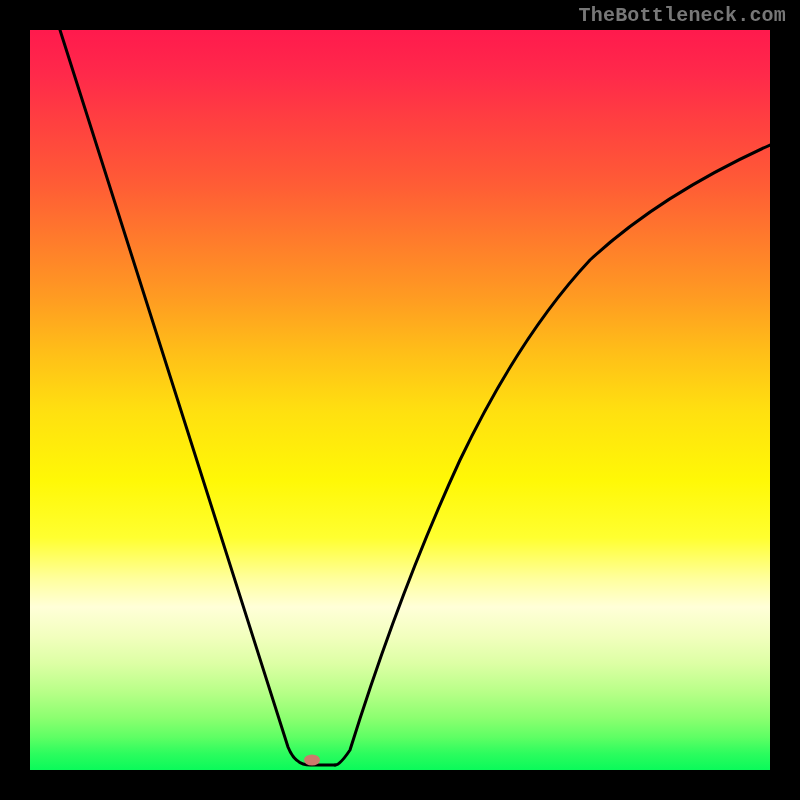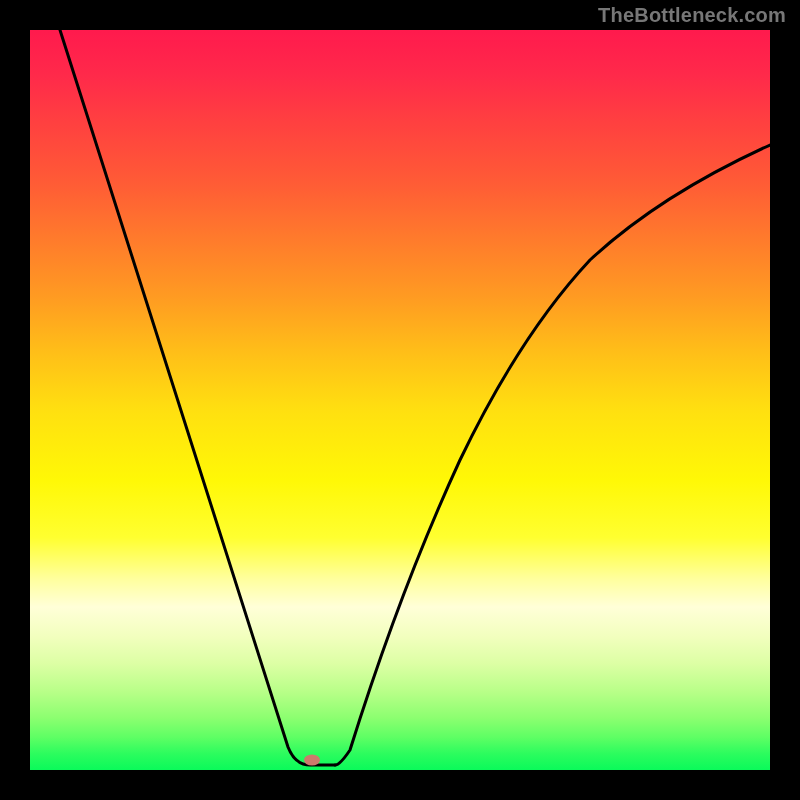"TheBottleneck.com" .watermark { font-family: Liberation Sans, sans-serif -> Liberation Mono, monospace }
